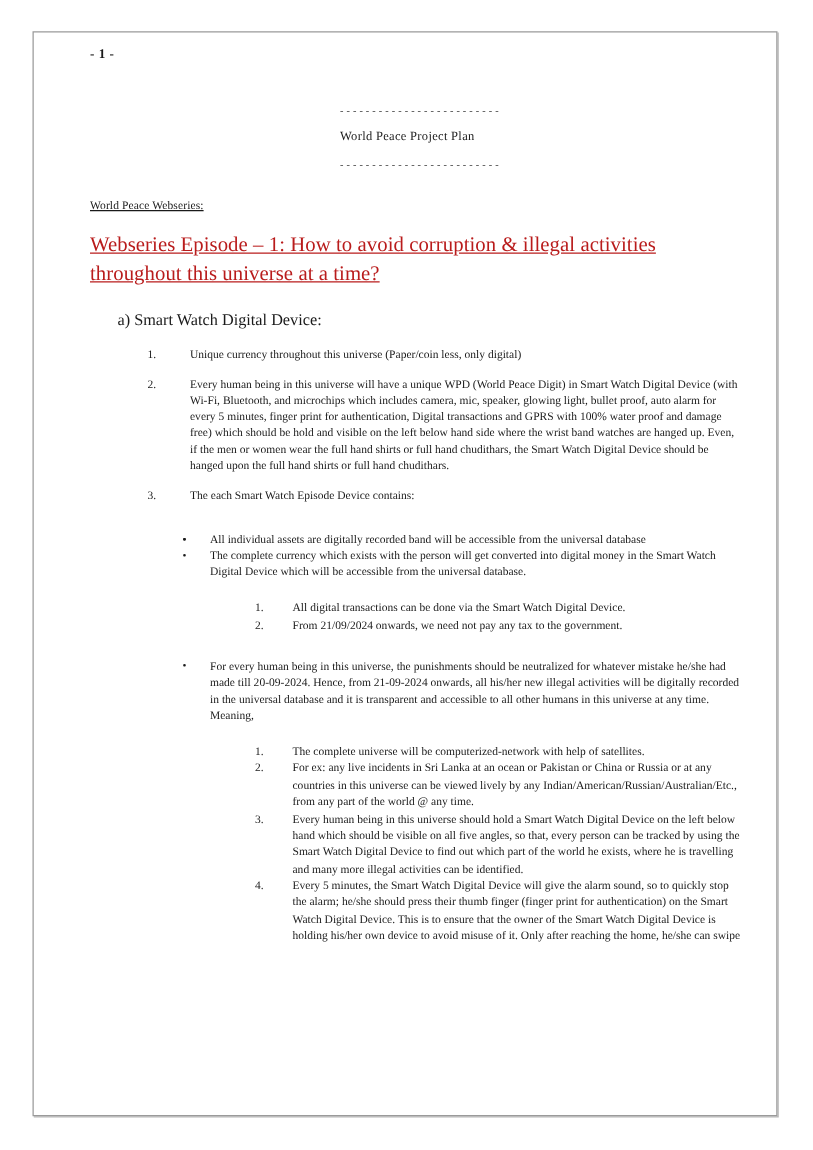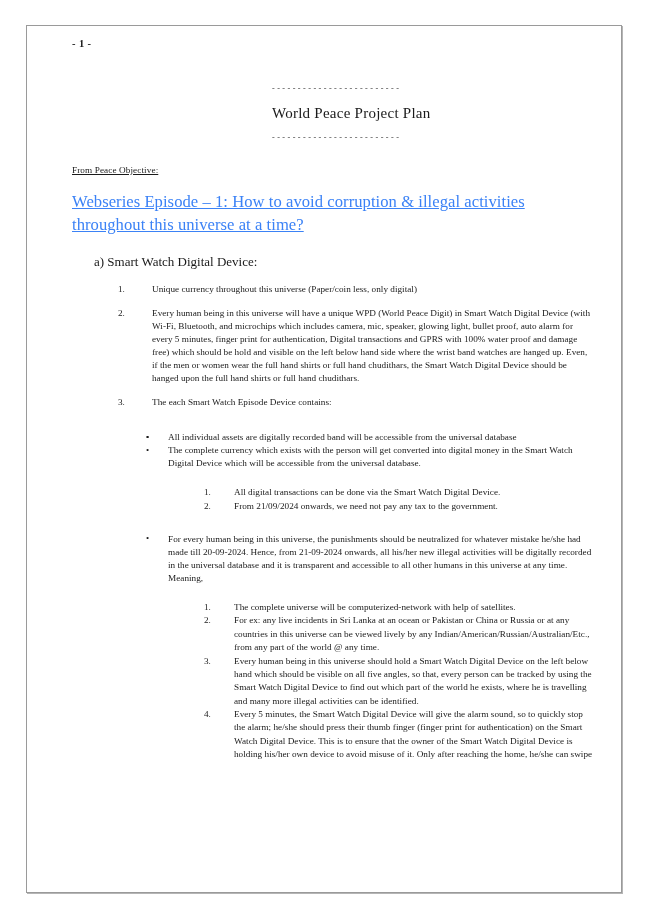"World Peace Project Plan" .doc-title { font-size: 15px -> 10px }
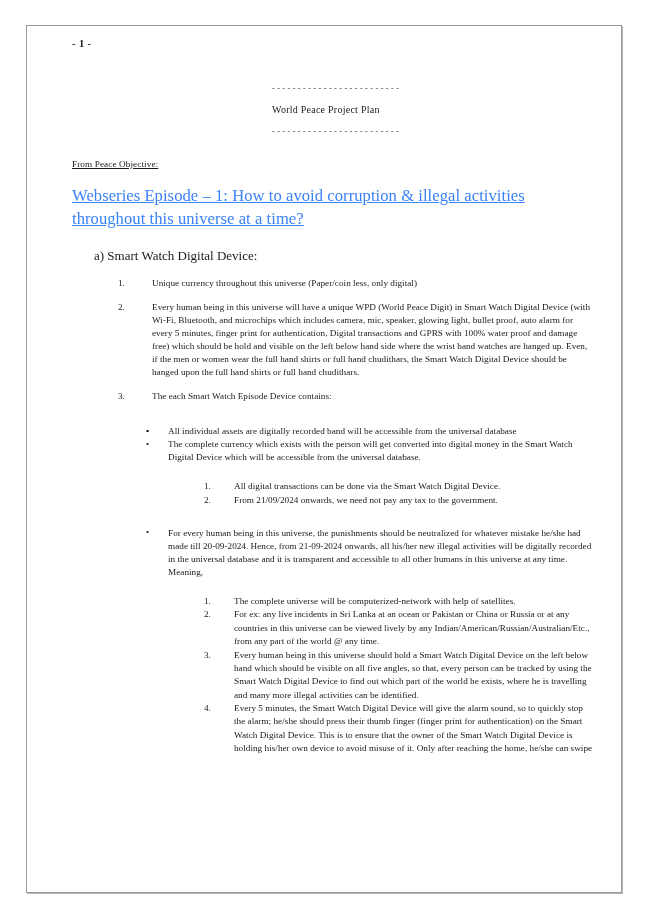"From Peace Objective:" div.objective-label { text: From Peace Objective -> World Peace Webseries }
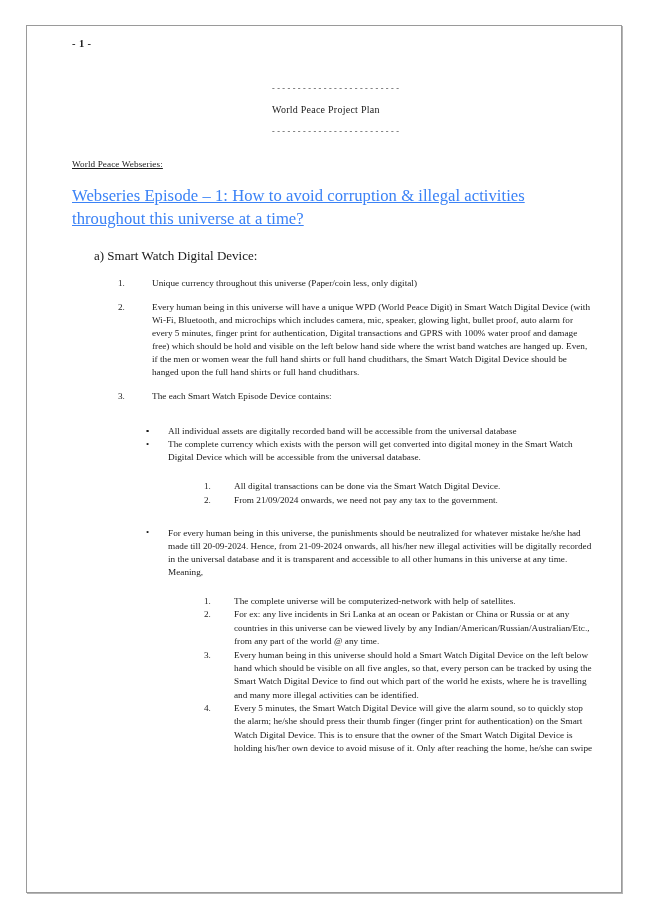"Webseries Episode – 1: How" .main-heading { color: #3b82f6 -> #b91c1c }
